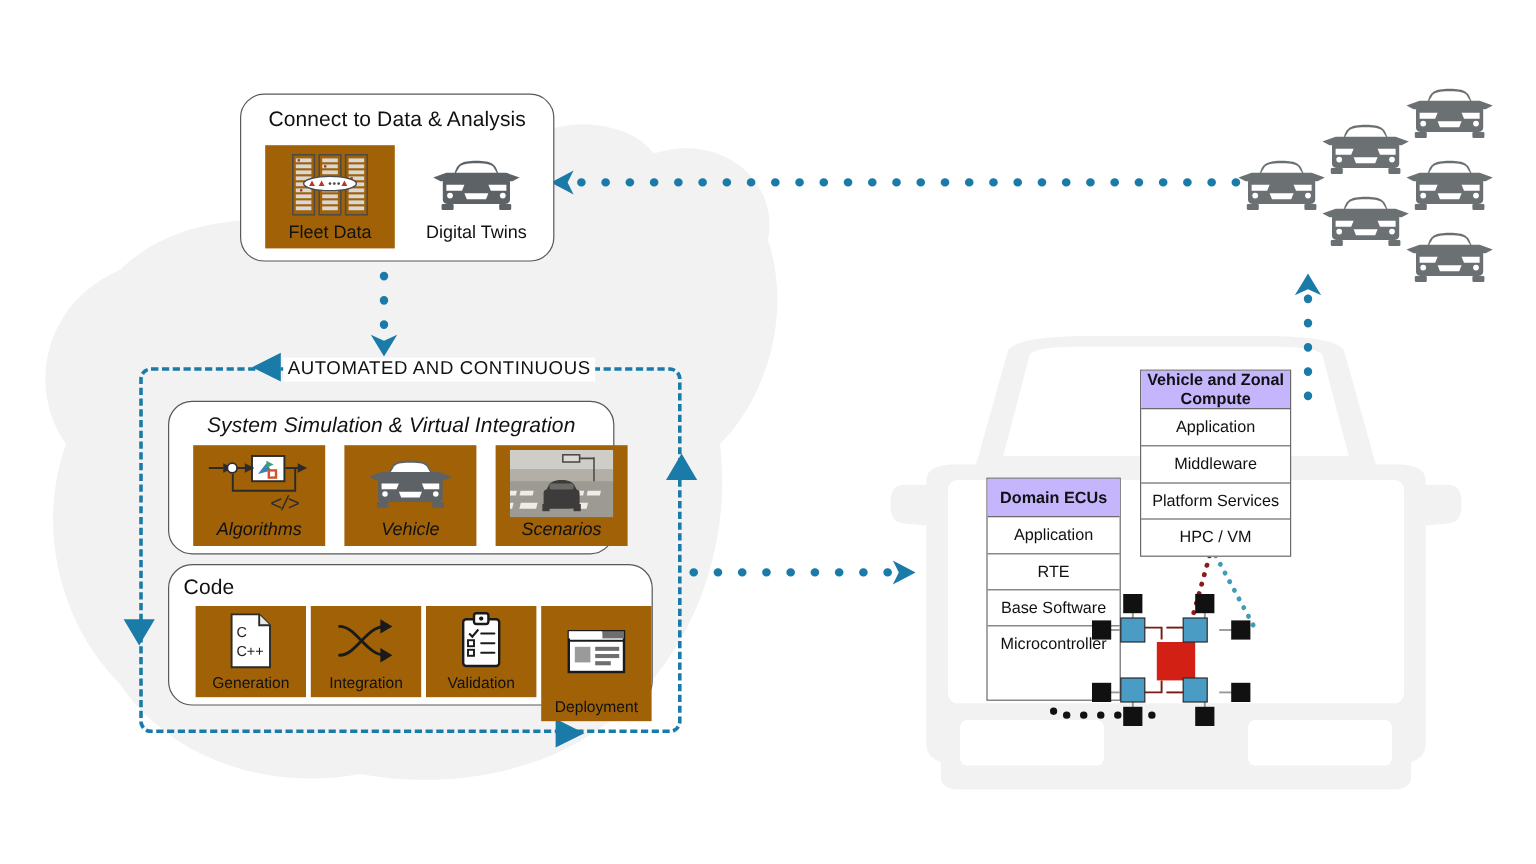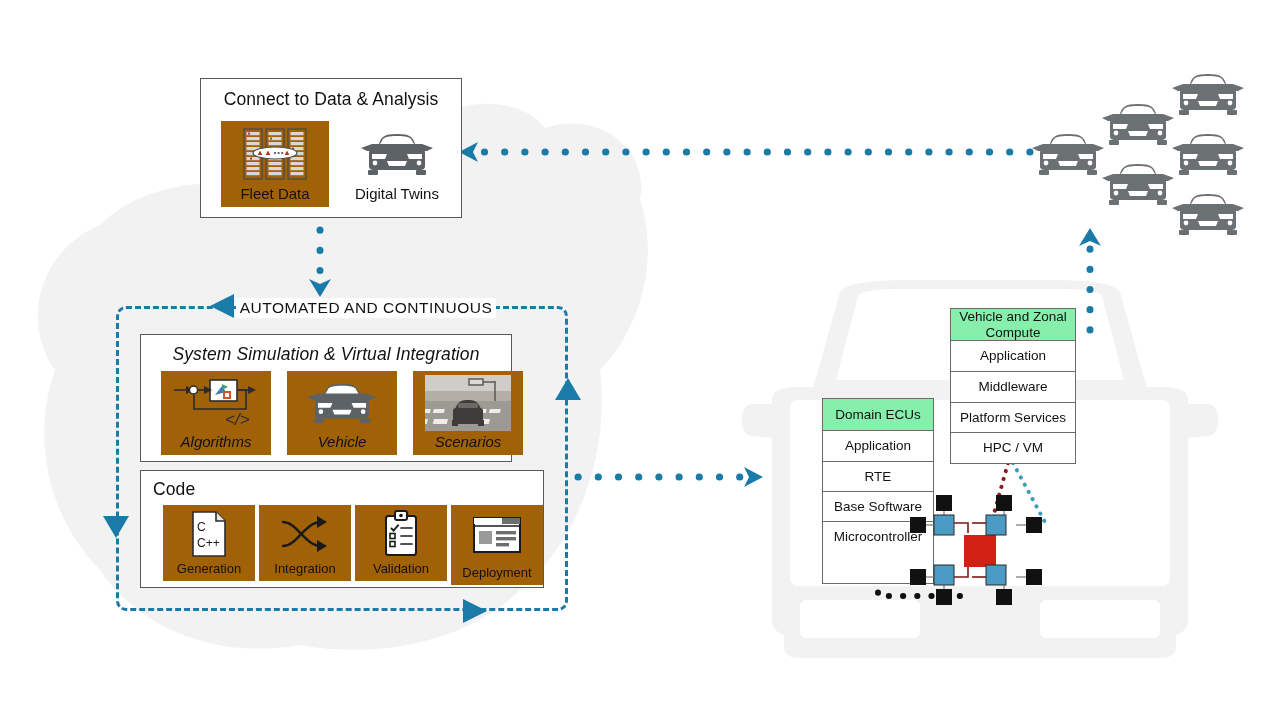"Connect to Data & Analysis" .panel { border-radius: 0 -> 20px }
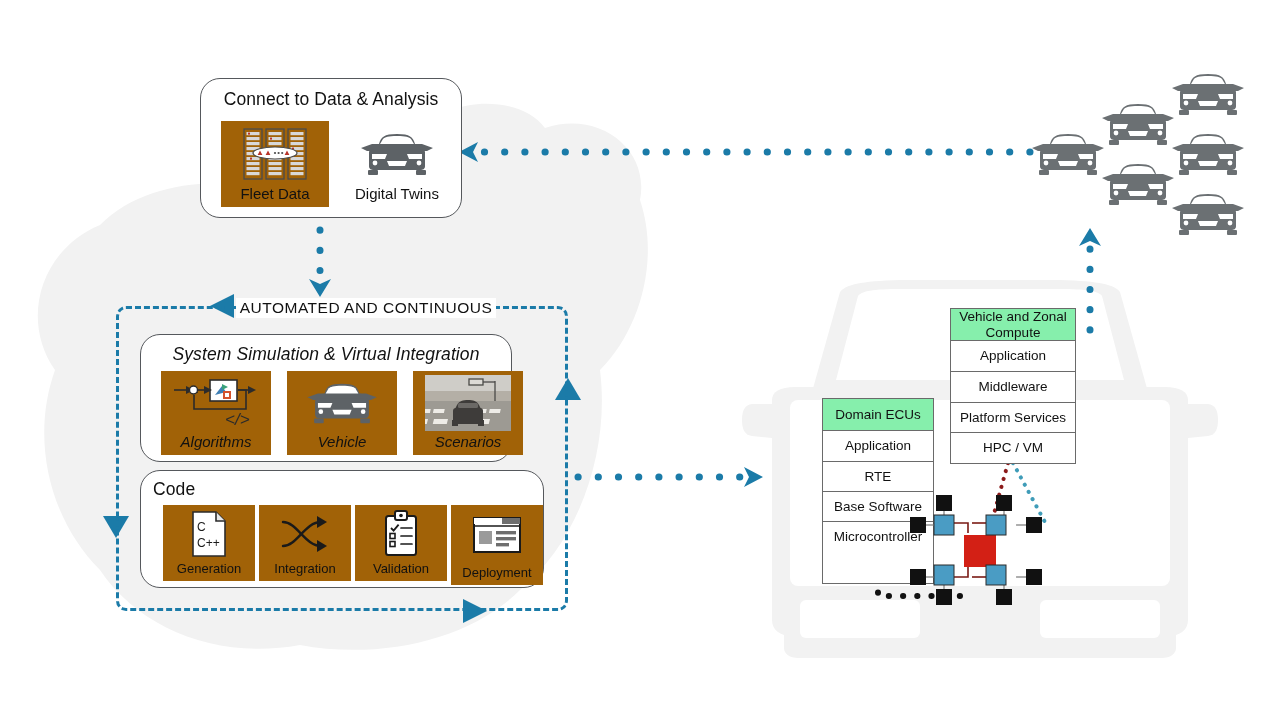"Vehicle and Zonal Compute" .stack .row.head { background: #86efac -> #c4b5fd; font-weight: 400 -> 700 }
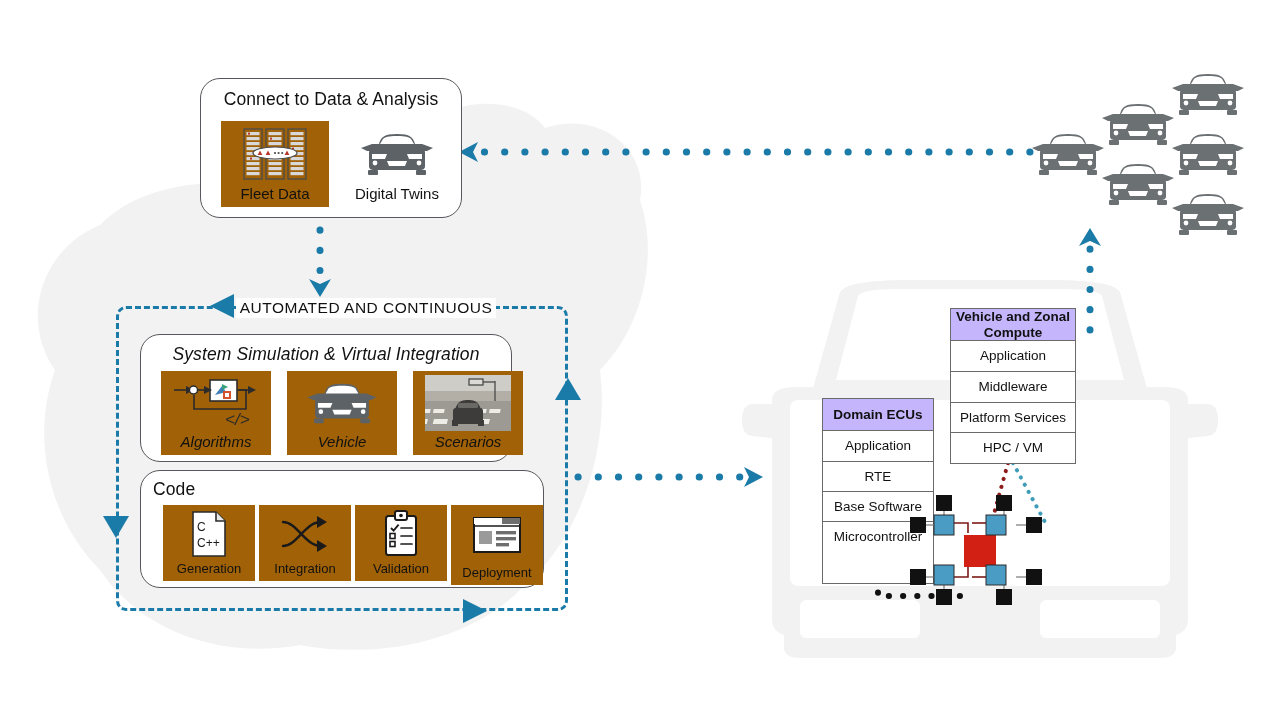"Deployment" div.tile { height: 80px -> 96px }
